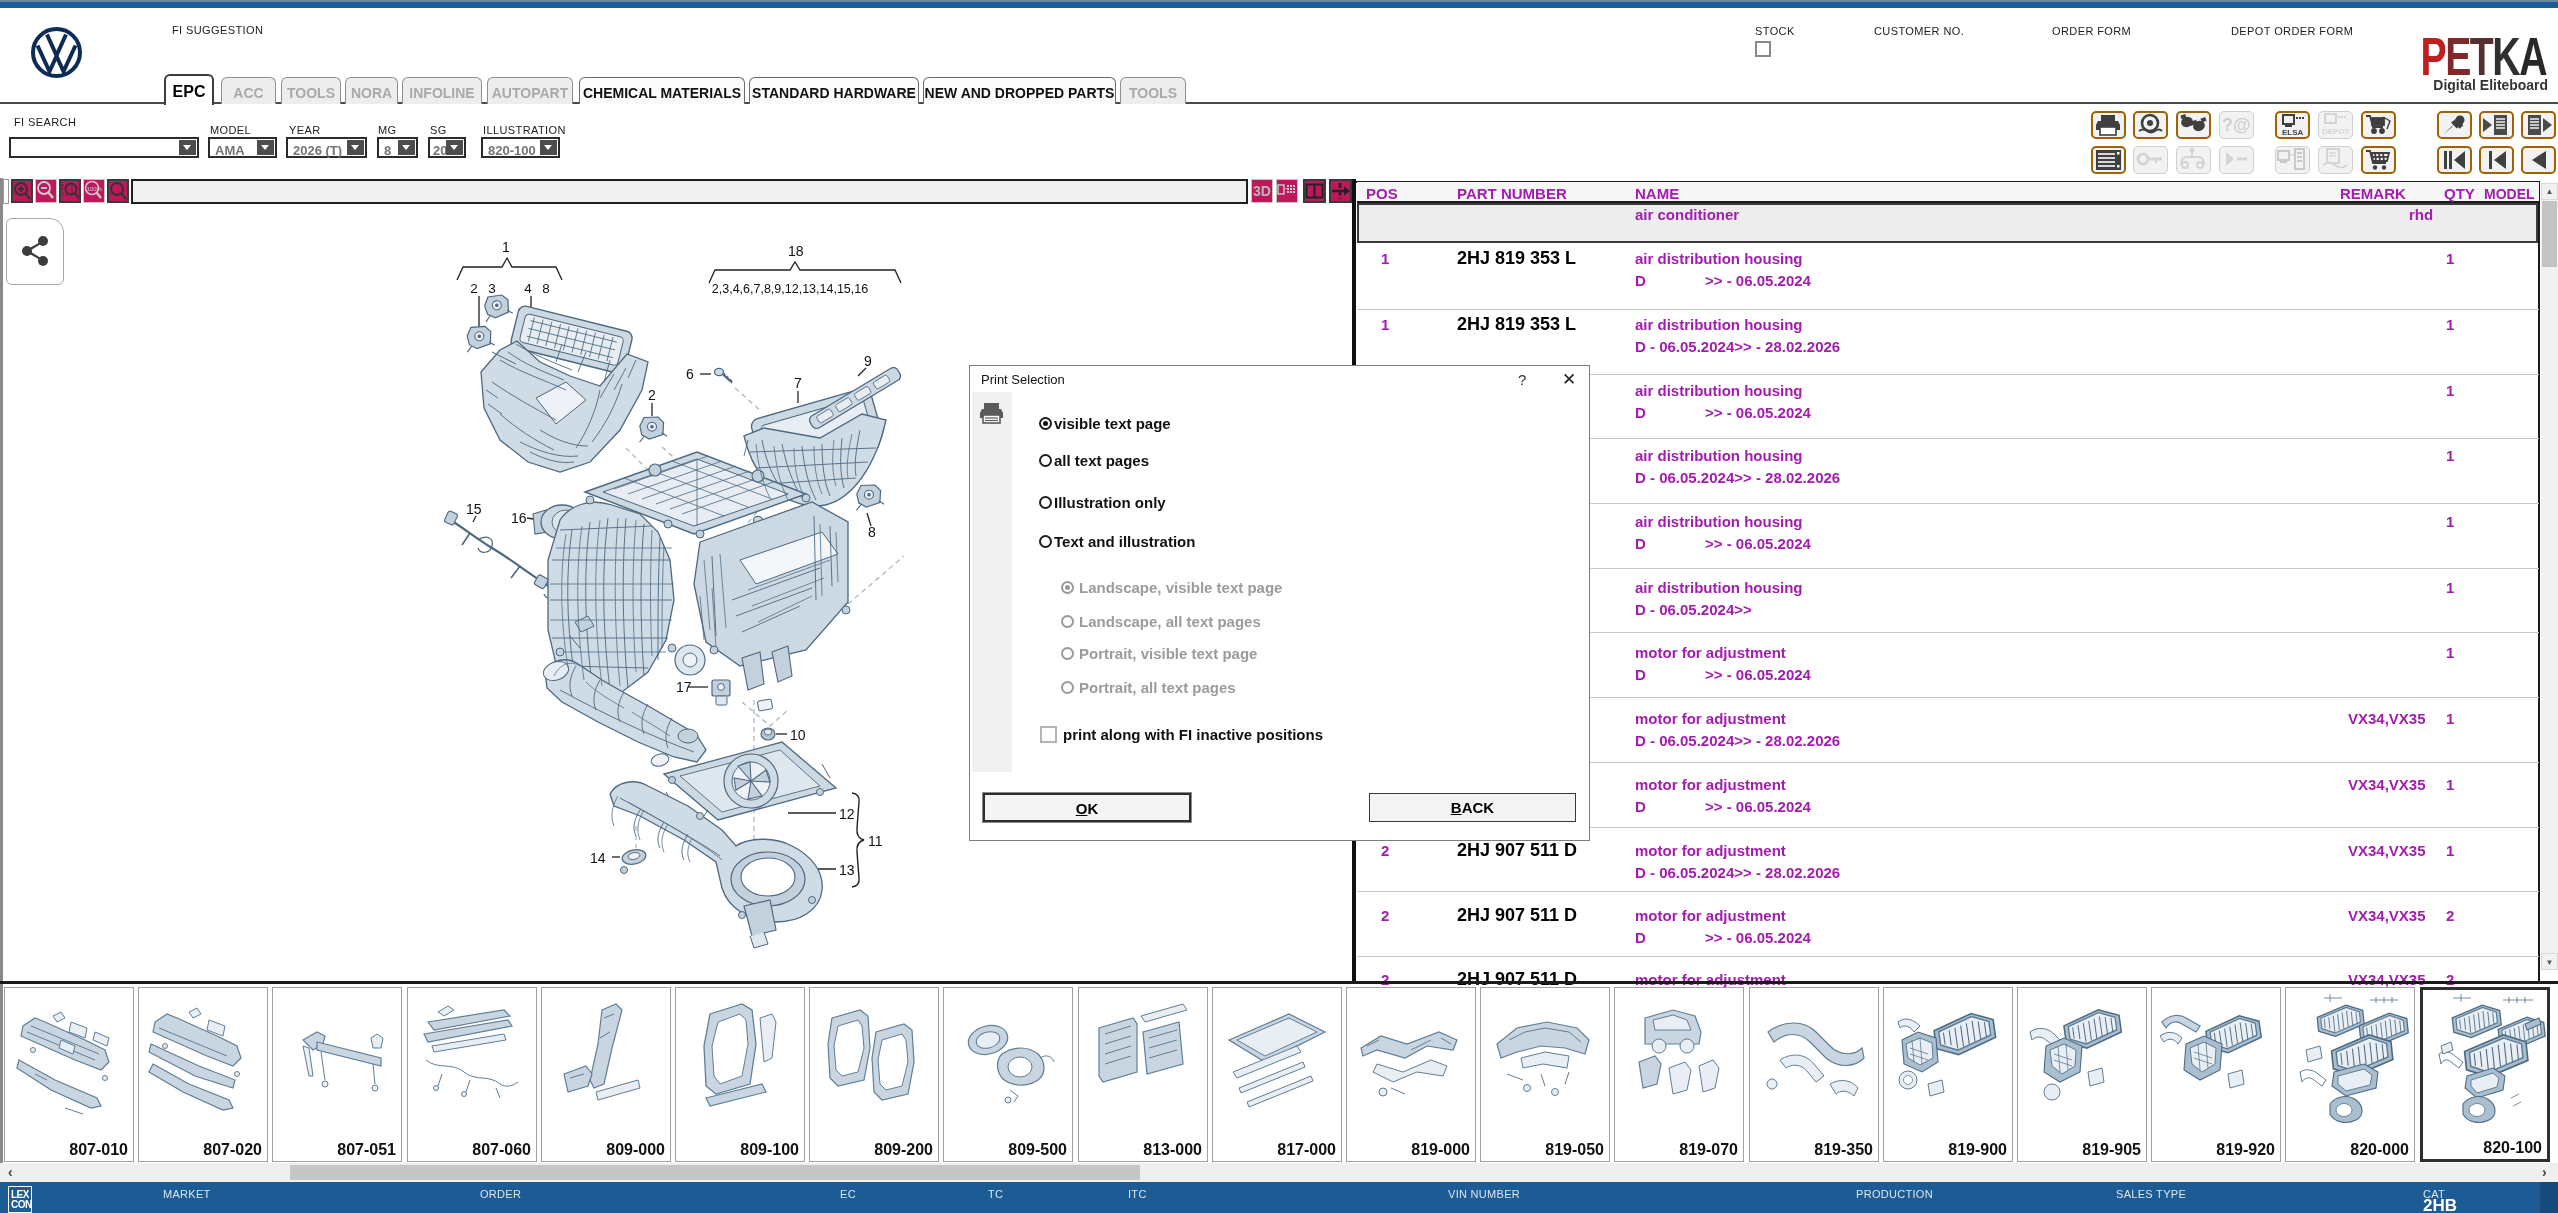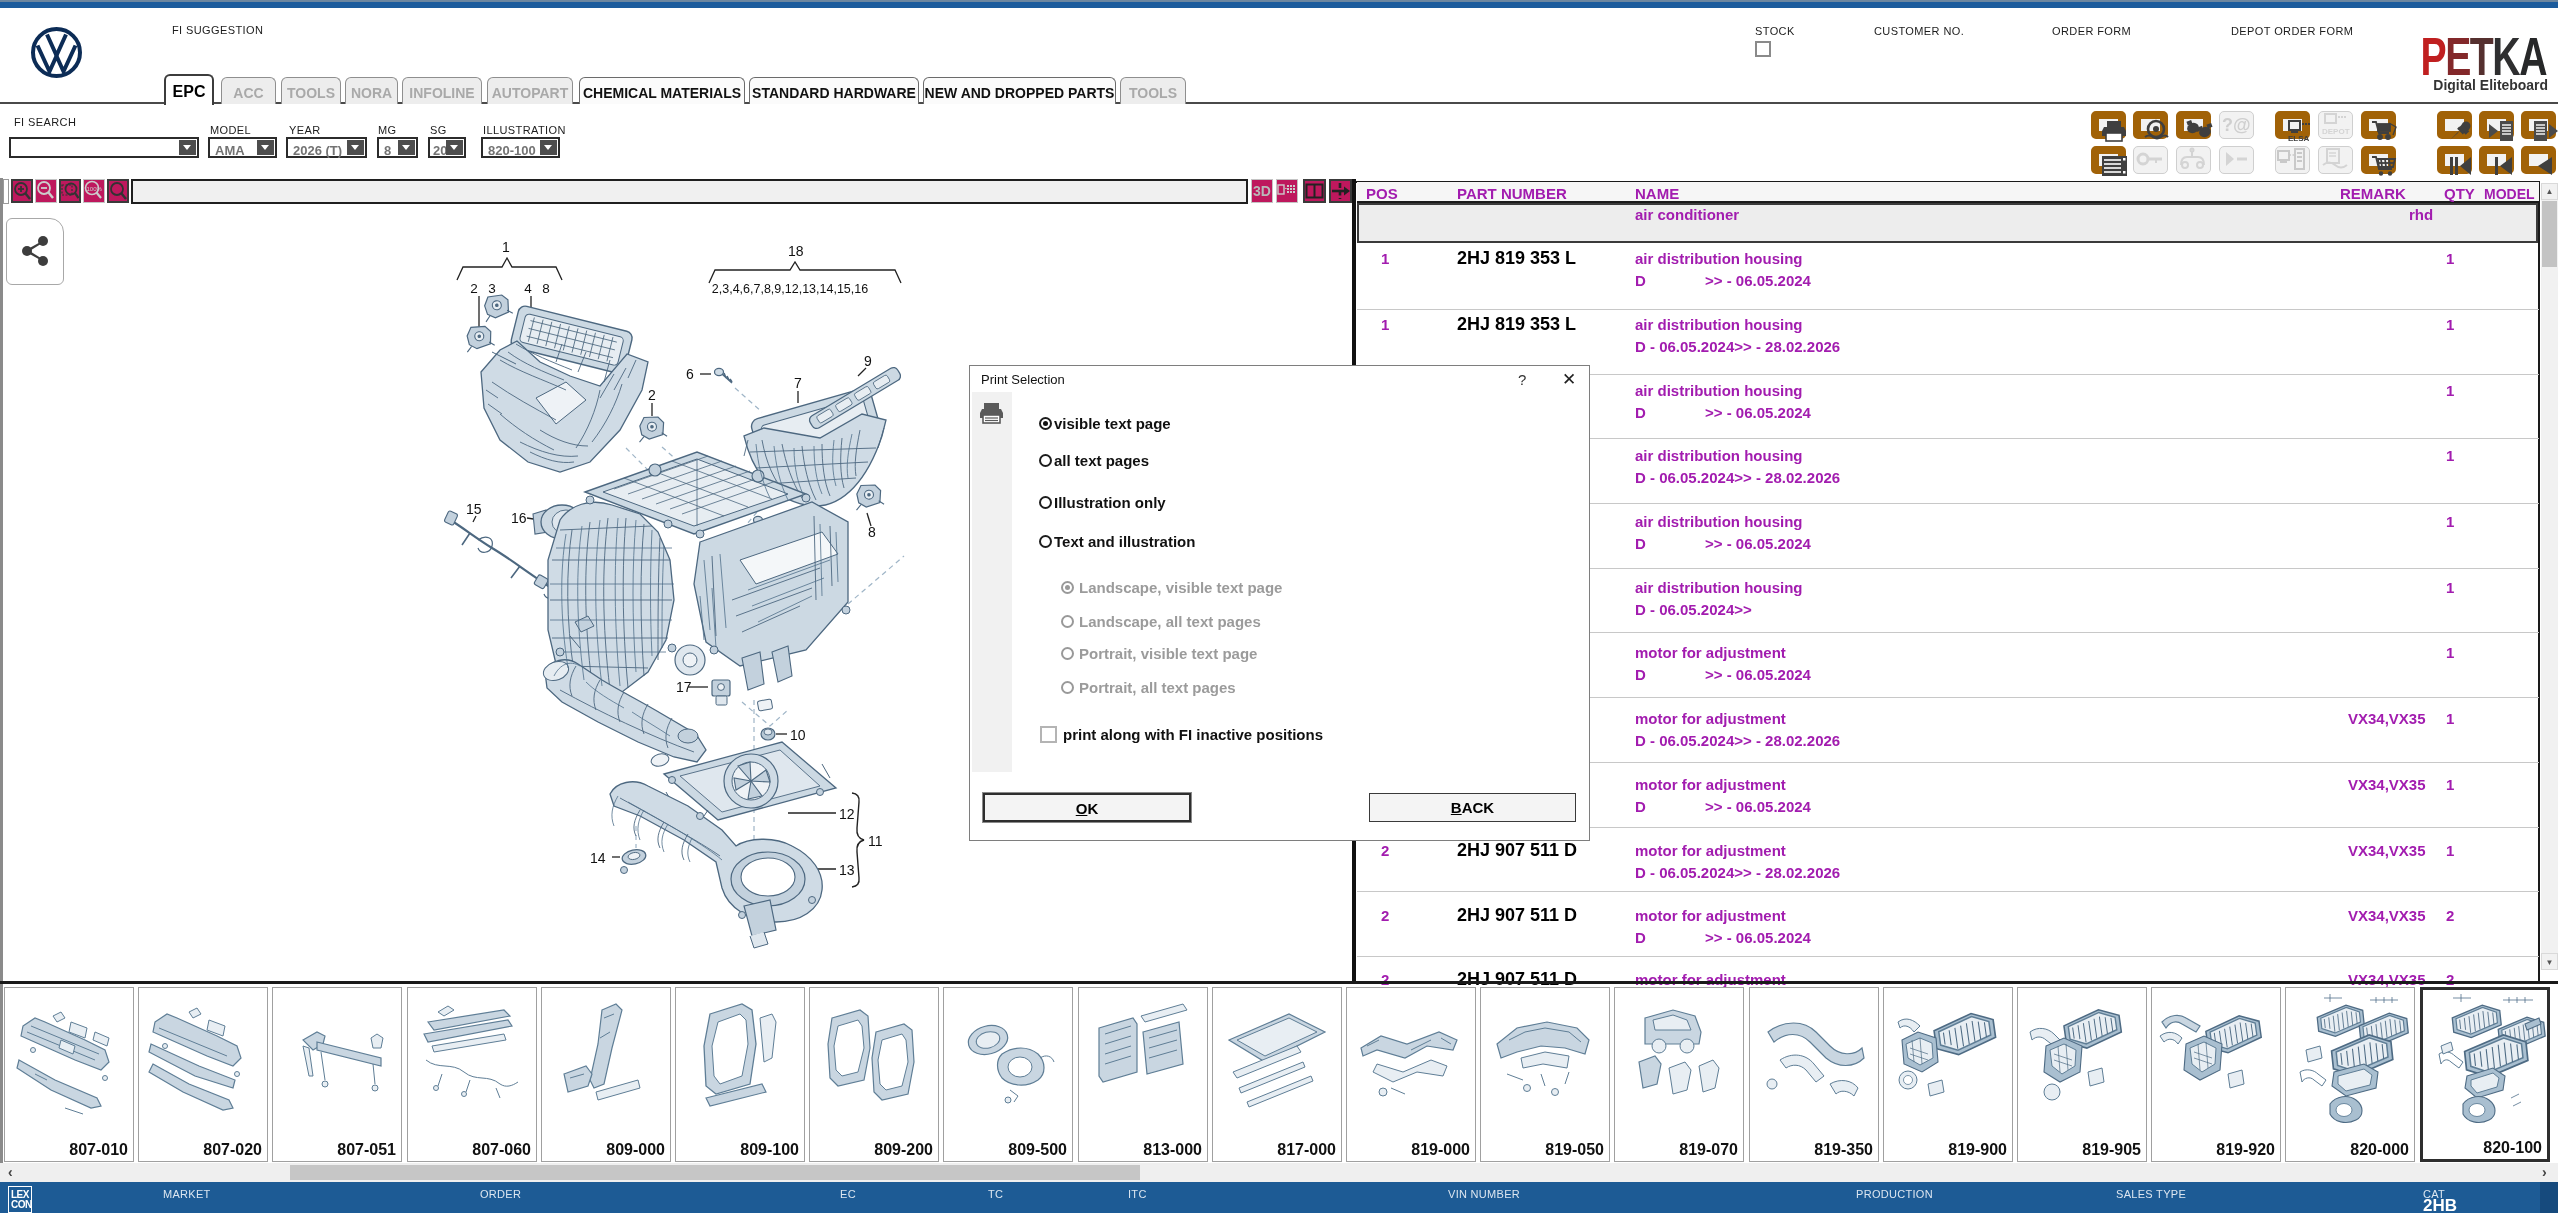"ELSA" .tb { border: 8px solid #a16207 -> 2px solid #a16207 }
